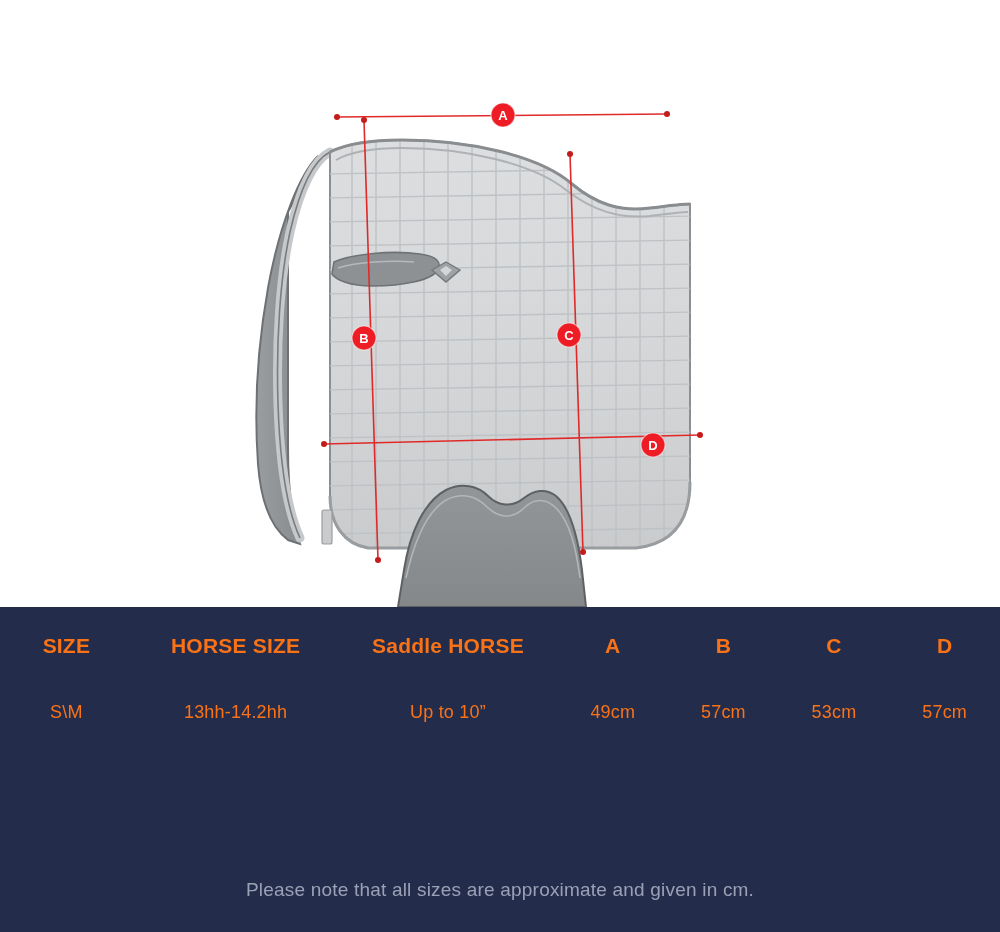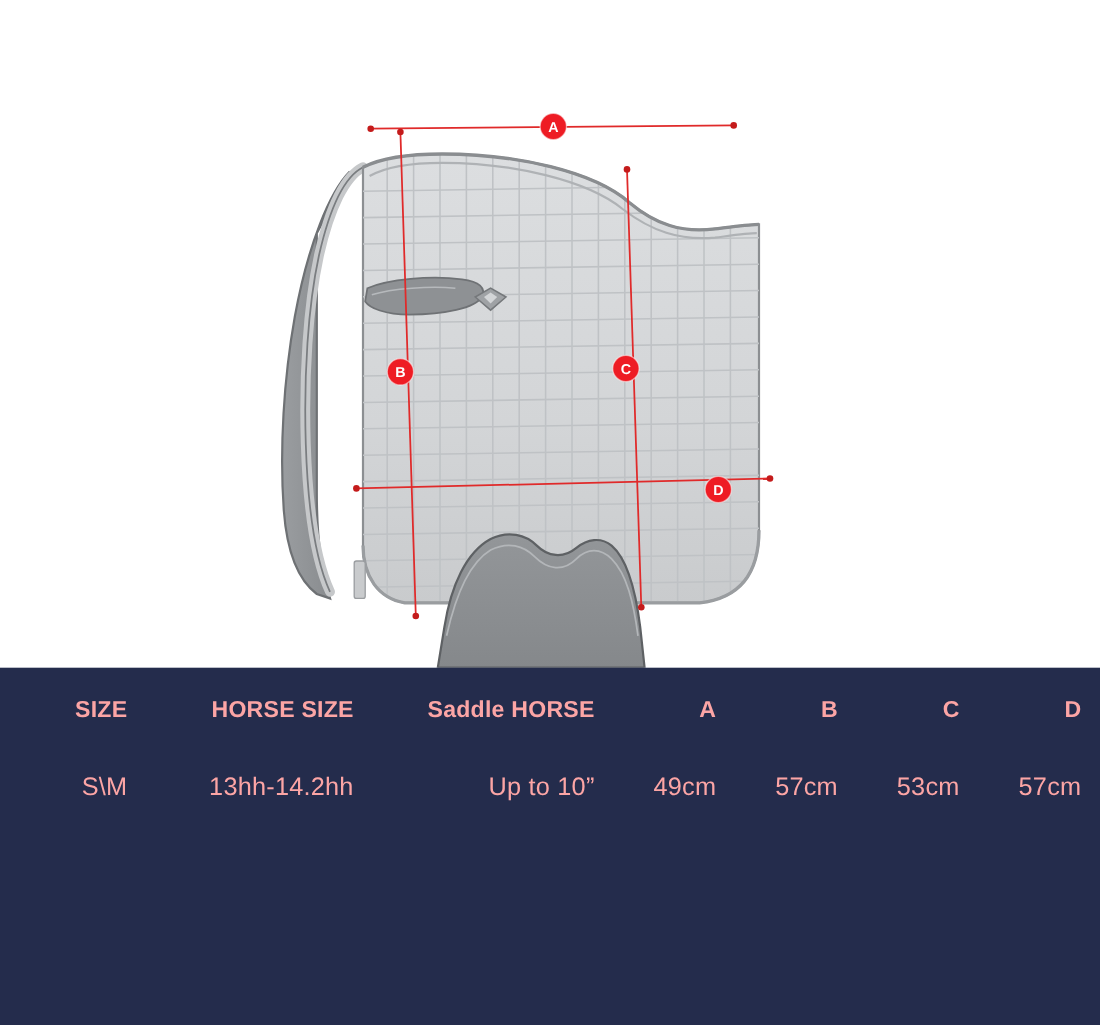"SIZE" .spec-table th, .spec-table td { color: #fca5a5 -> #f97316; text-align: right -> center }
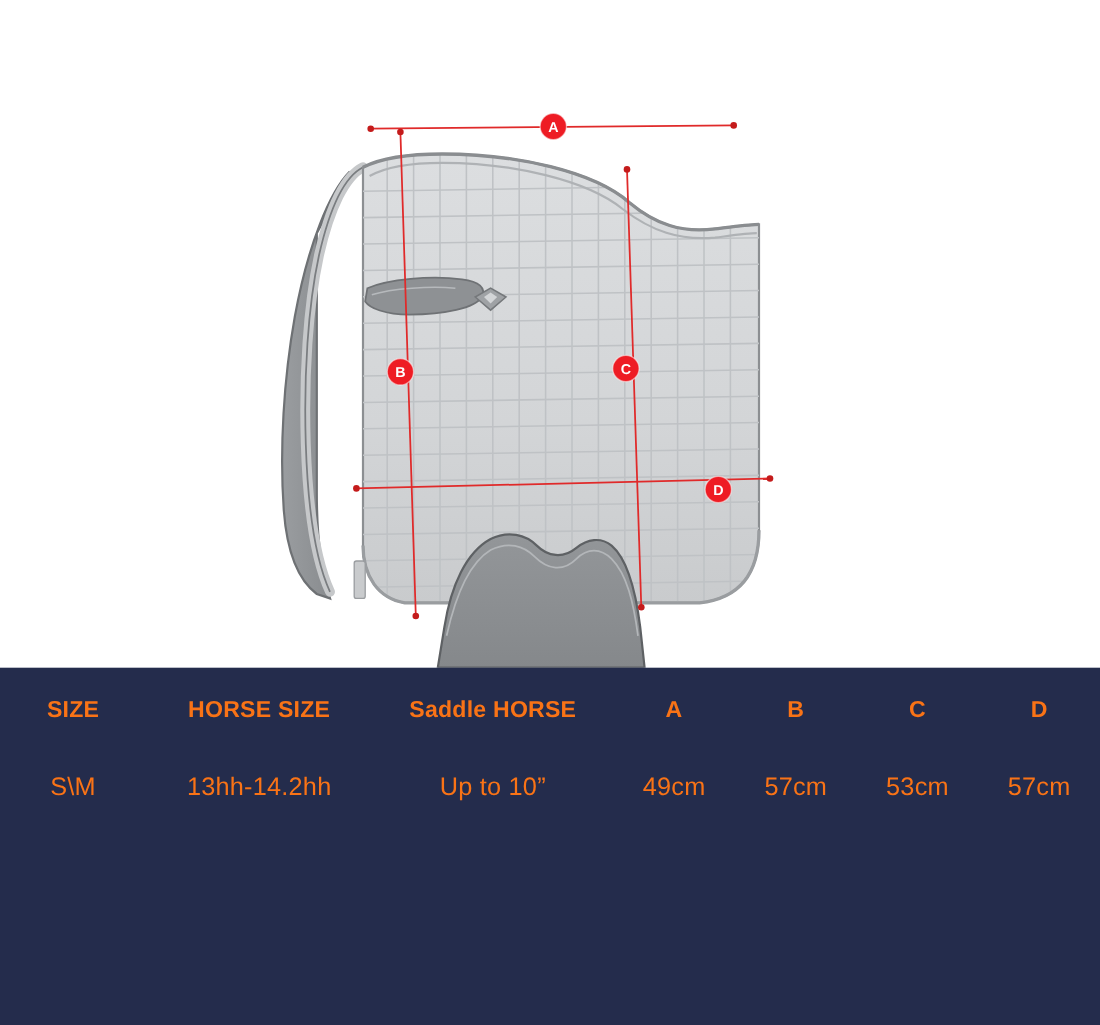"S\M" .cell { font-size: 23px -> 18px }
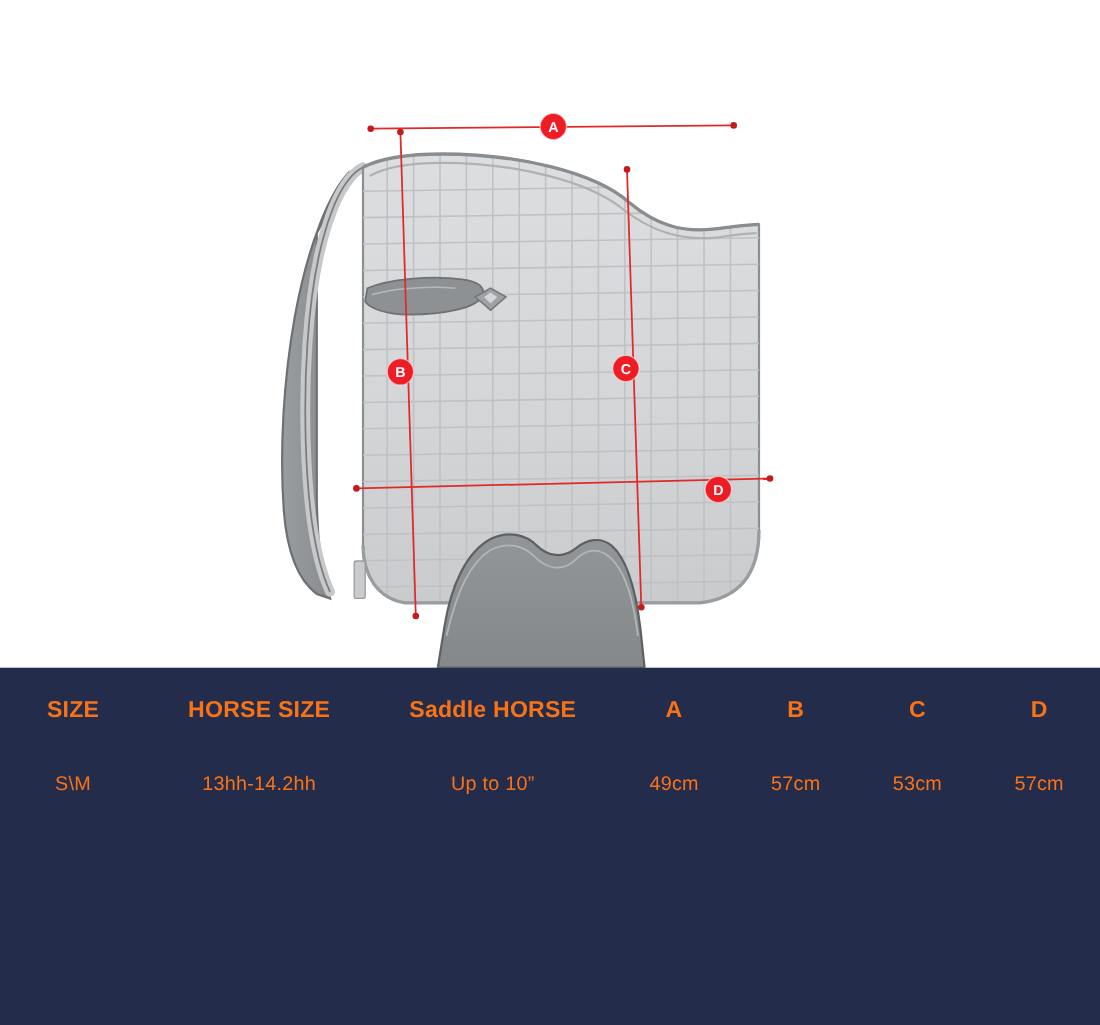"Please note that all sizes" div.note { html: none -> <div>Please note that all sizes are approximate and given in cm.</div> }
